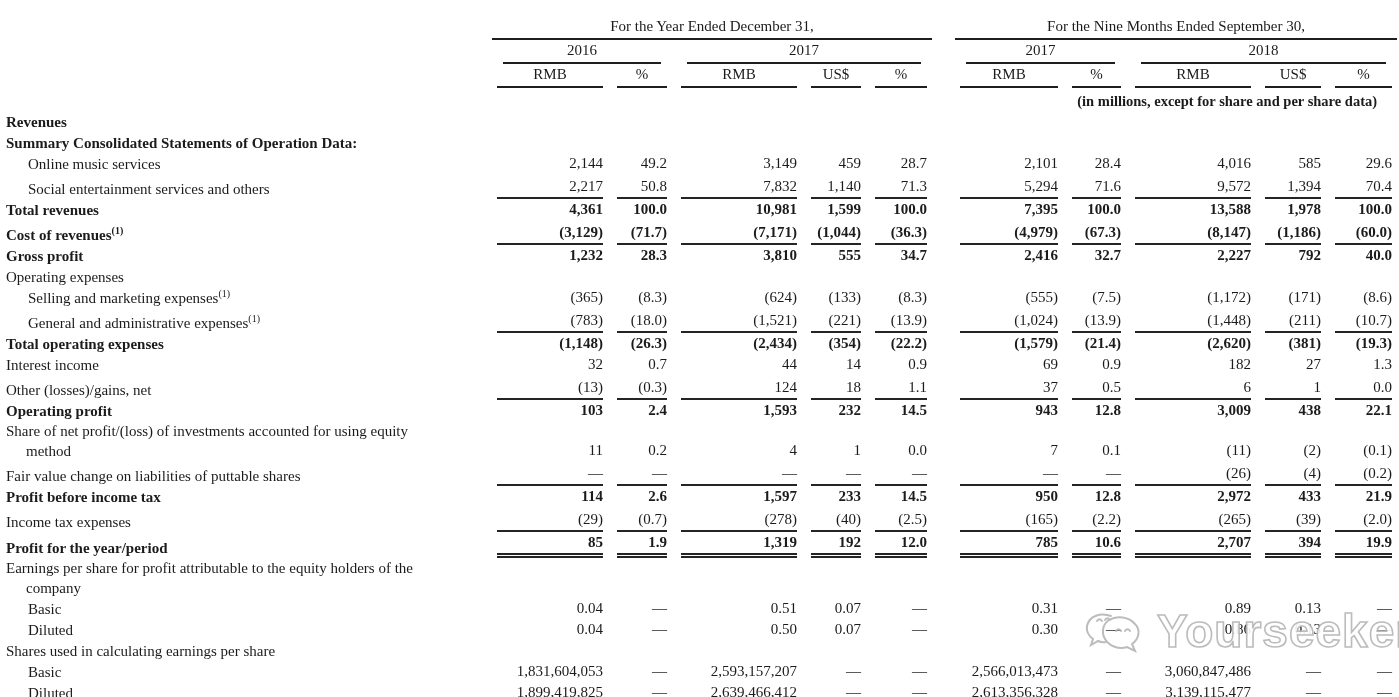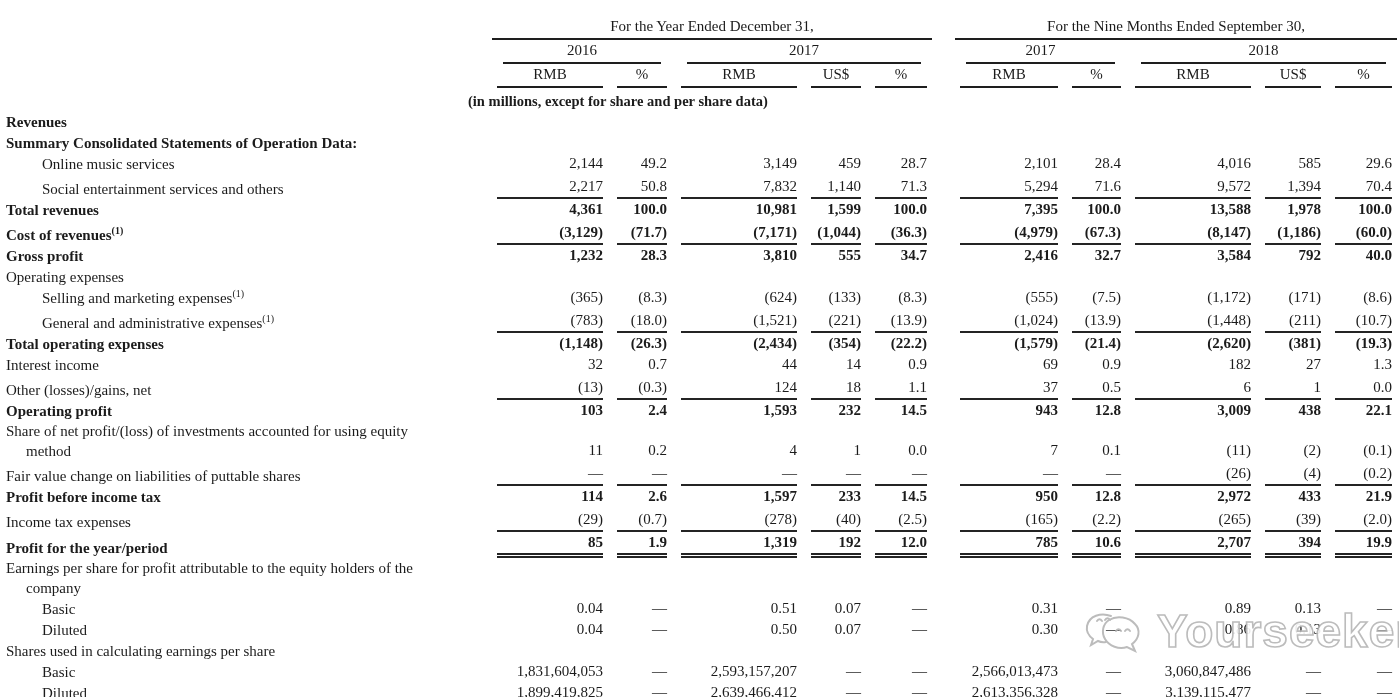"(in millions, except for share" .note-cell { text-align: left -> right }
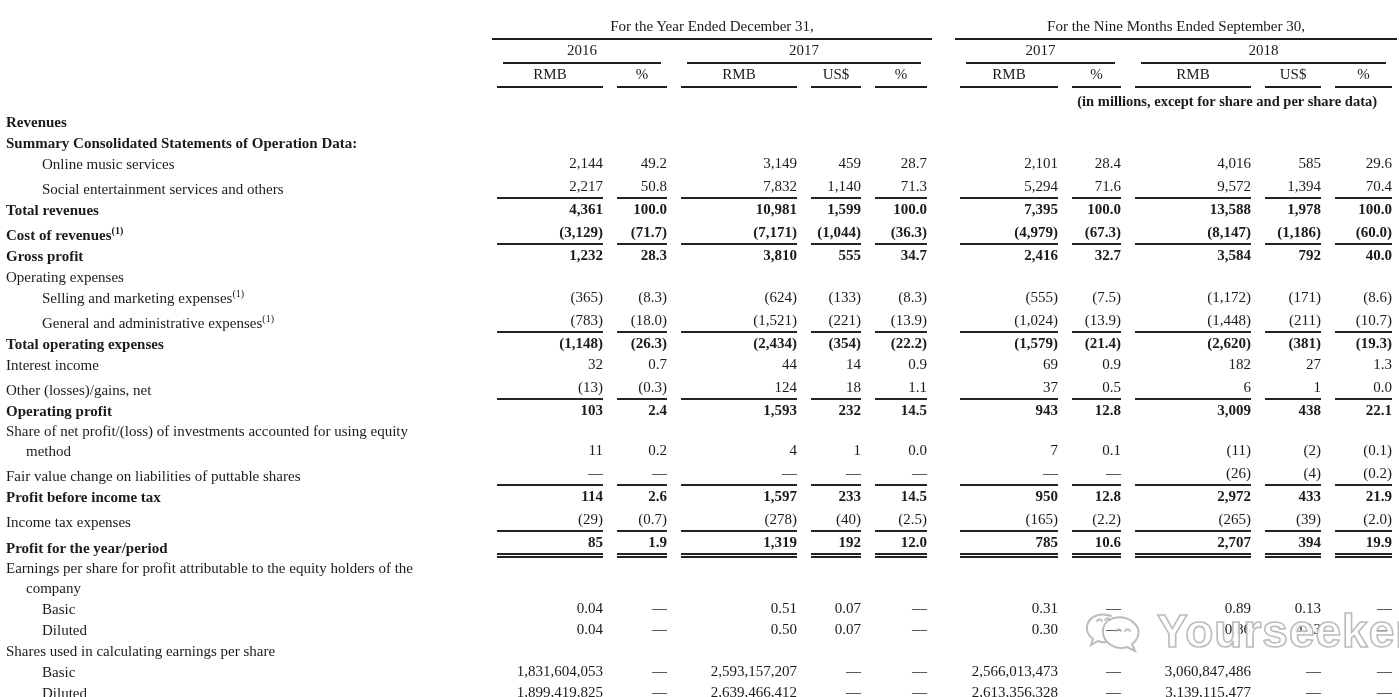"Online music services" .lbl.ind { padding-left: 42px -> 28px }
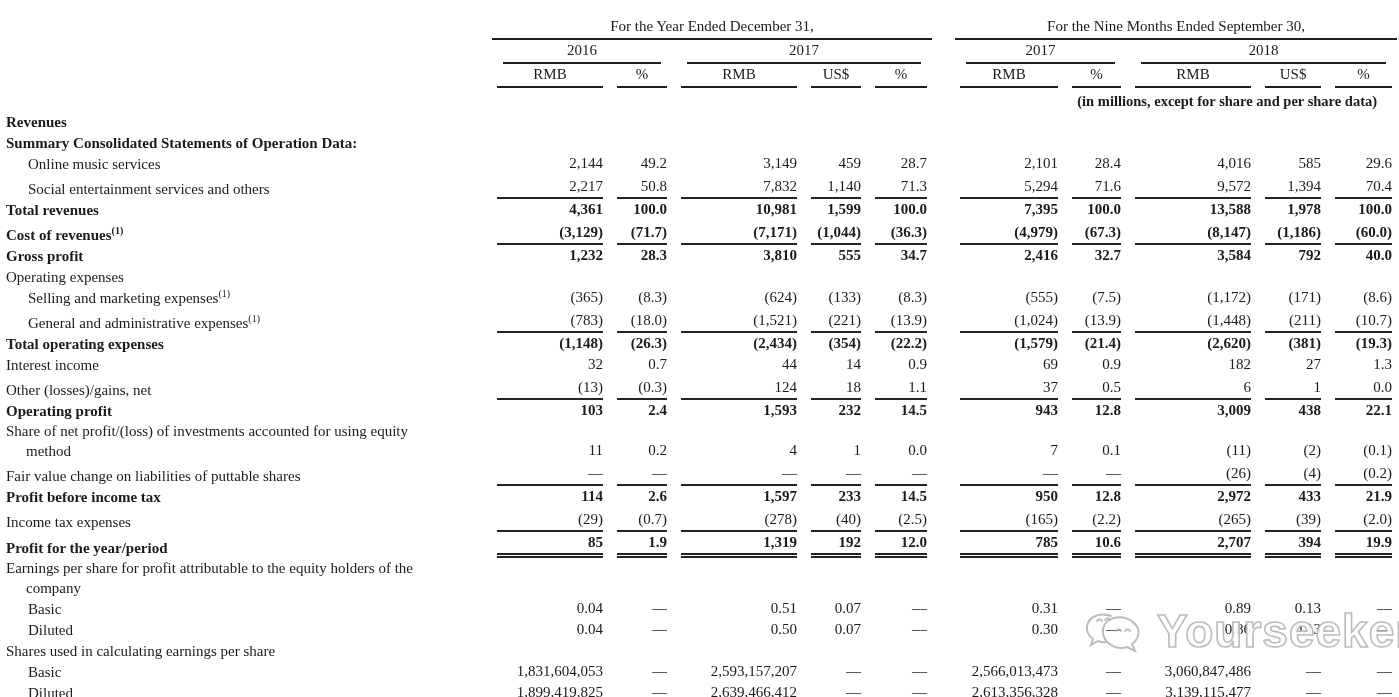"3,584" div.cw { text: 3,584 -> 2,227 }
